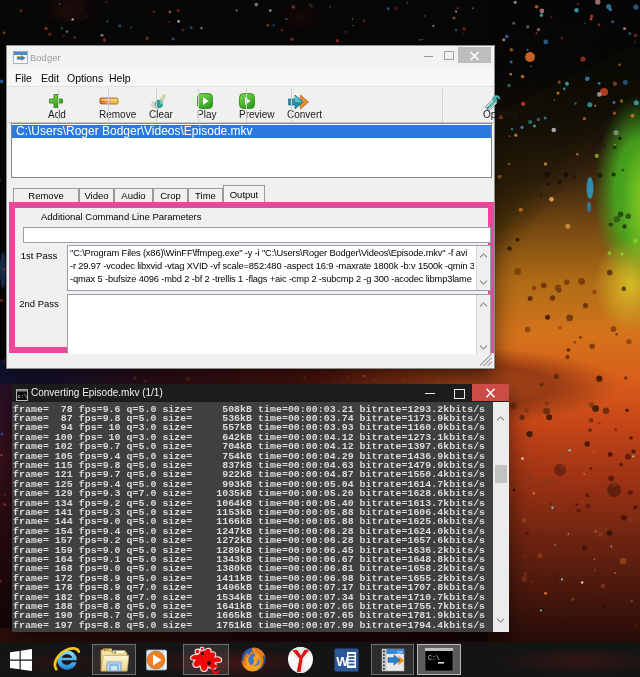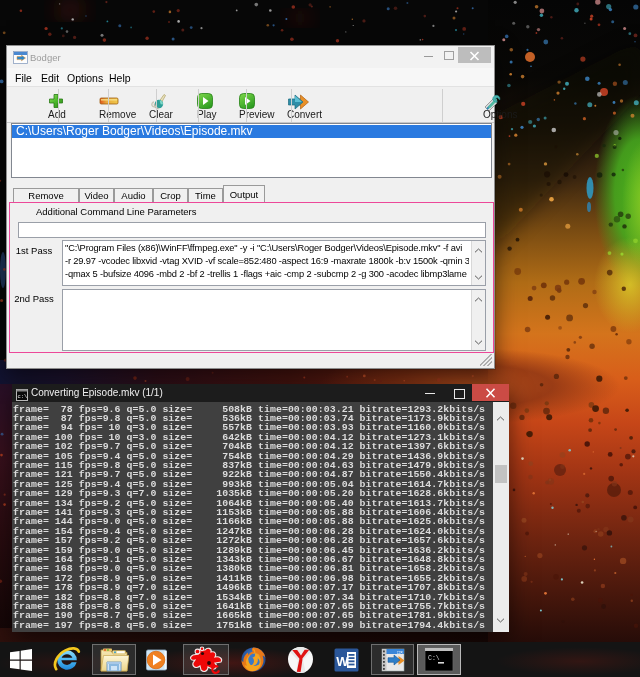"Additional Command Line Parameters" #wf-panel { border: 1px solid #ec4899 -> 6px solid #ec4899 }
